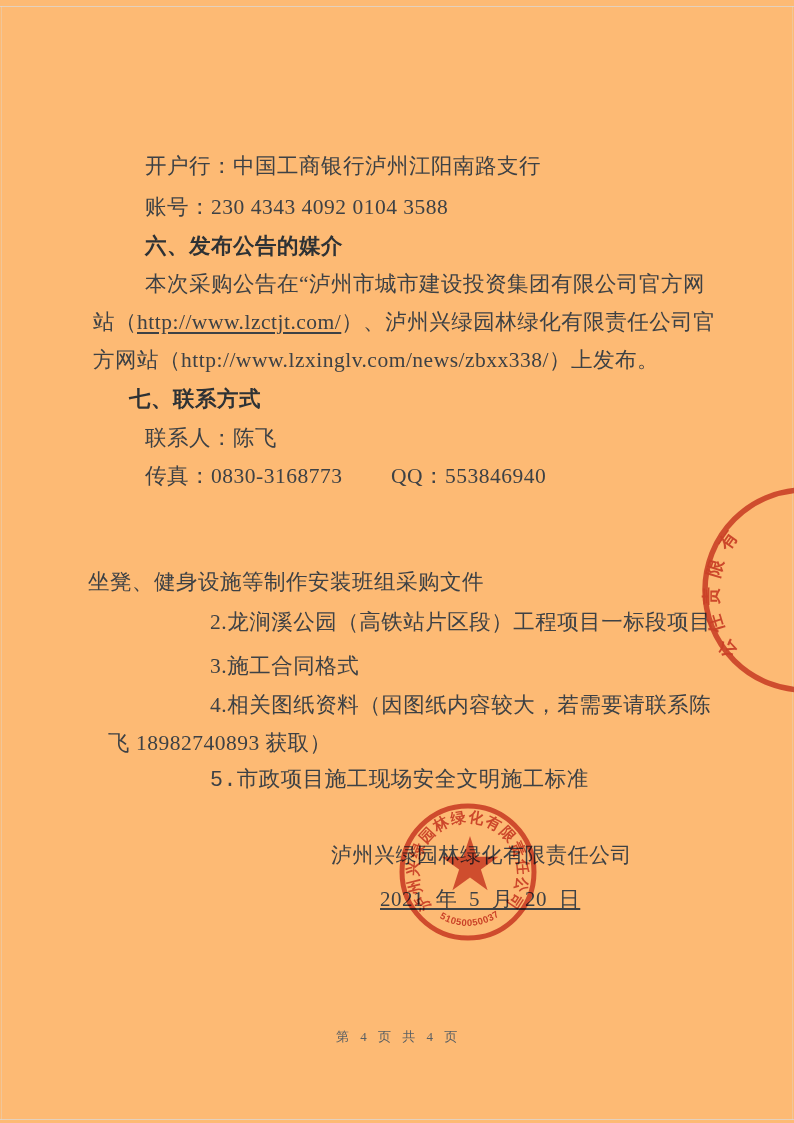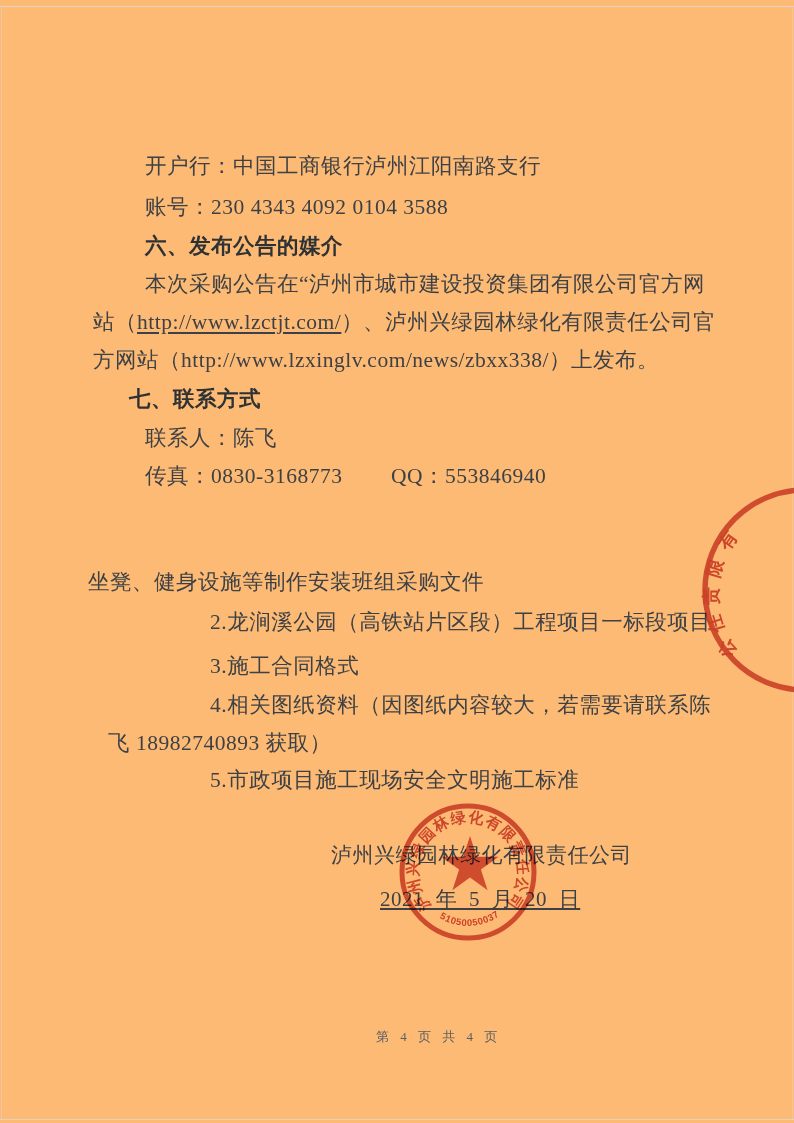"5.市政项目施工现场安全文明施工标准" div.line { font-family: none -> Liberation Mono, monospace }
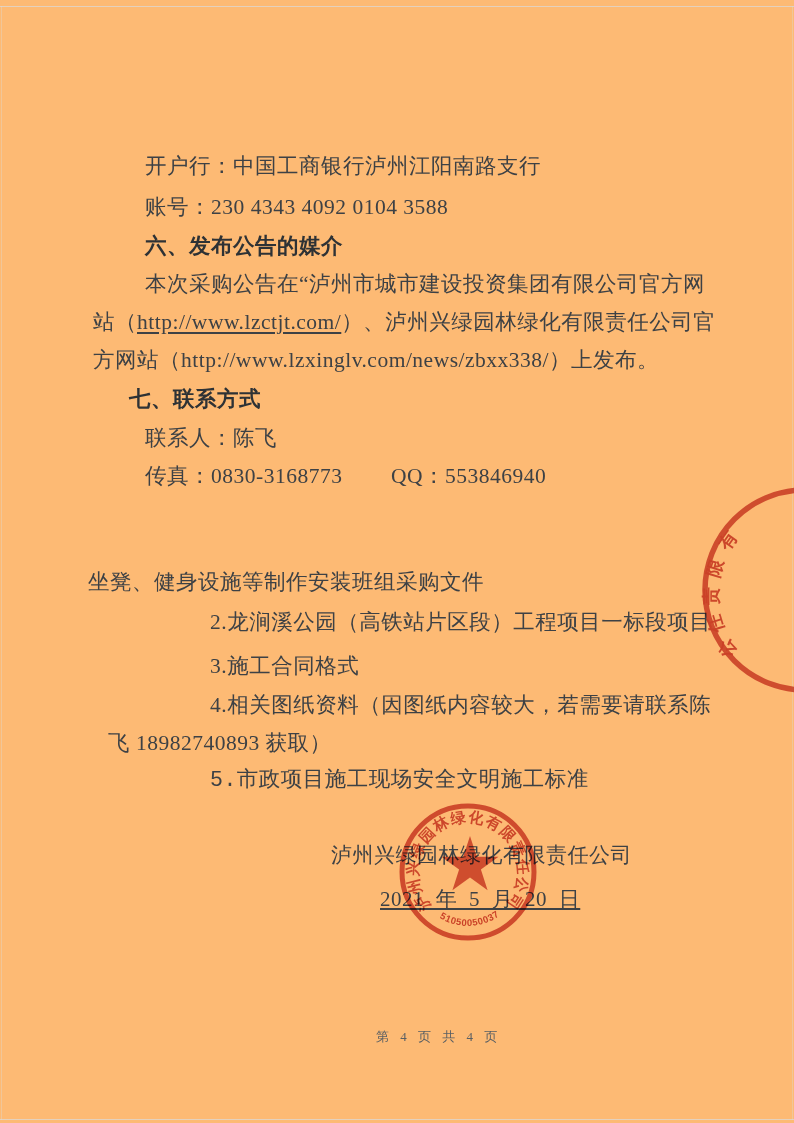"第 4 页 共 4" div.line { margin-left: 40px -> none }
